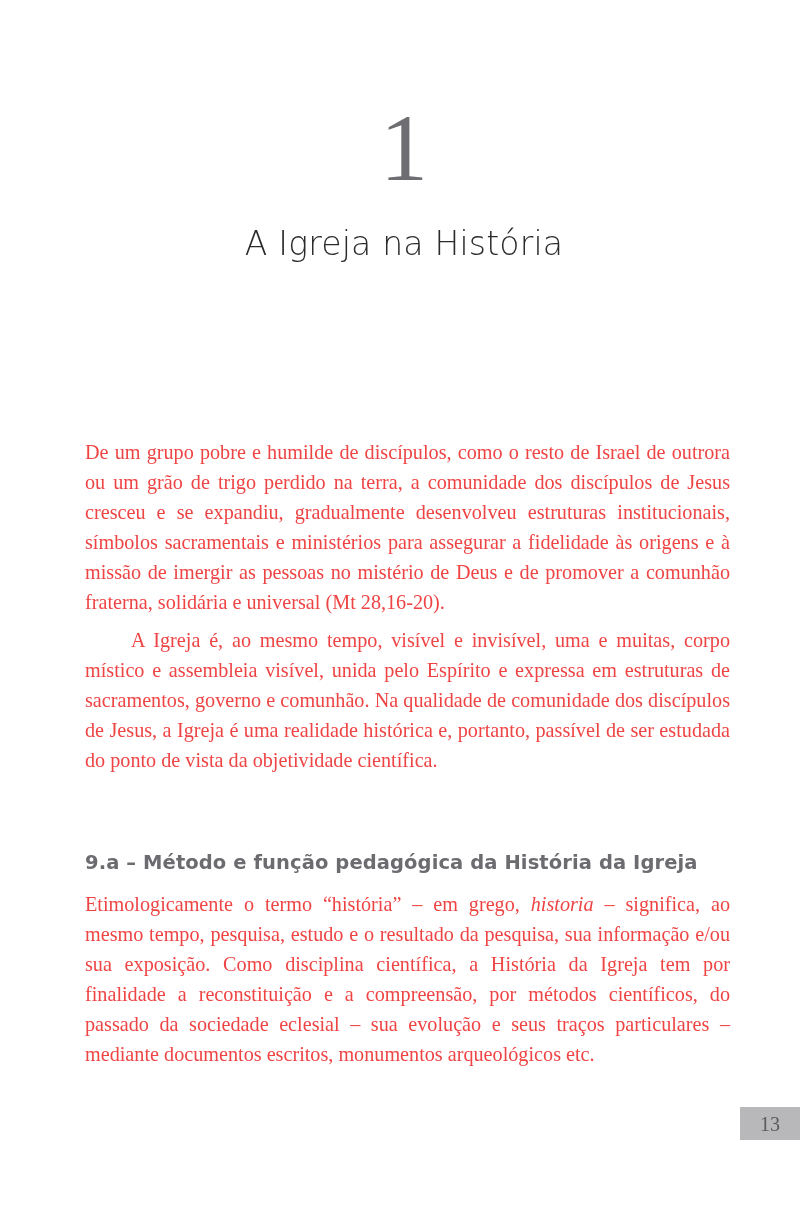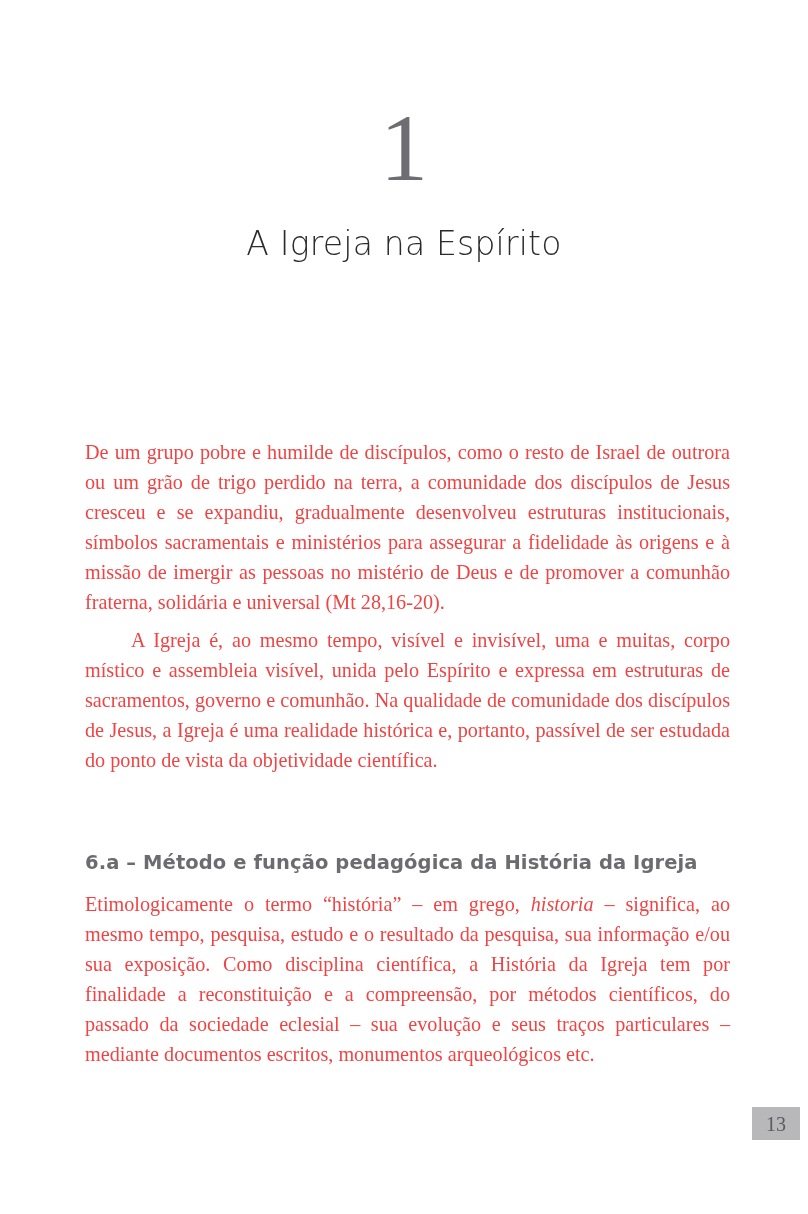"A Igreja na Espírito" h1.chapter-title { text: Espírito -> História }
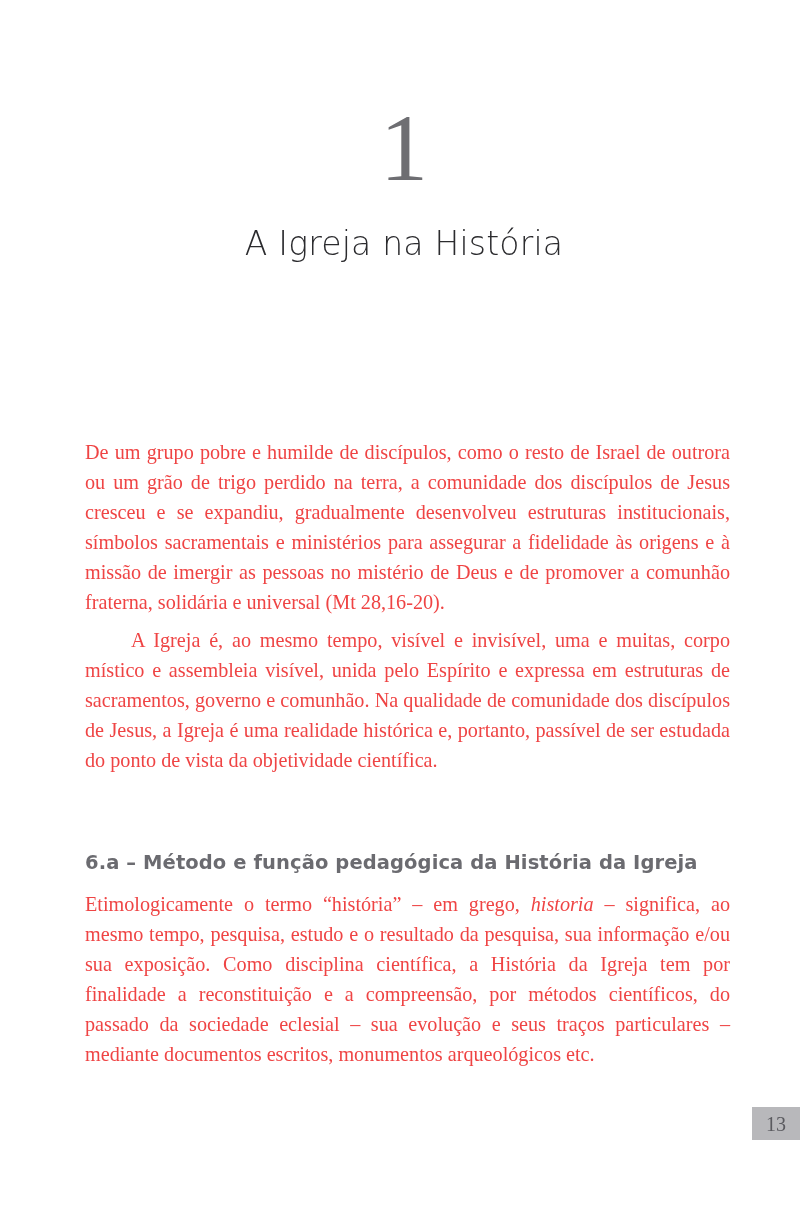"6.a – Método e função" h2.section-heading { text: 6.a -> 9.a }
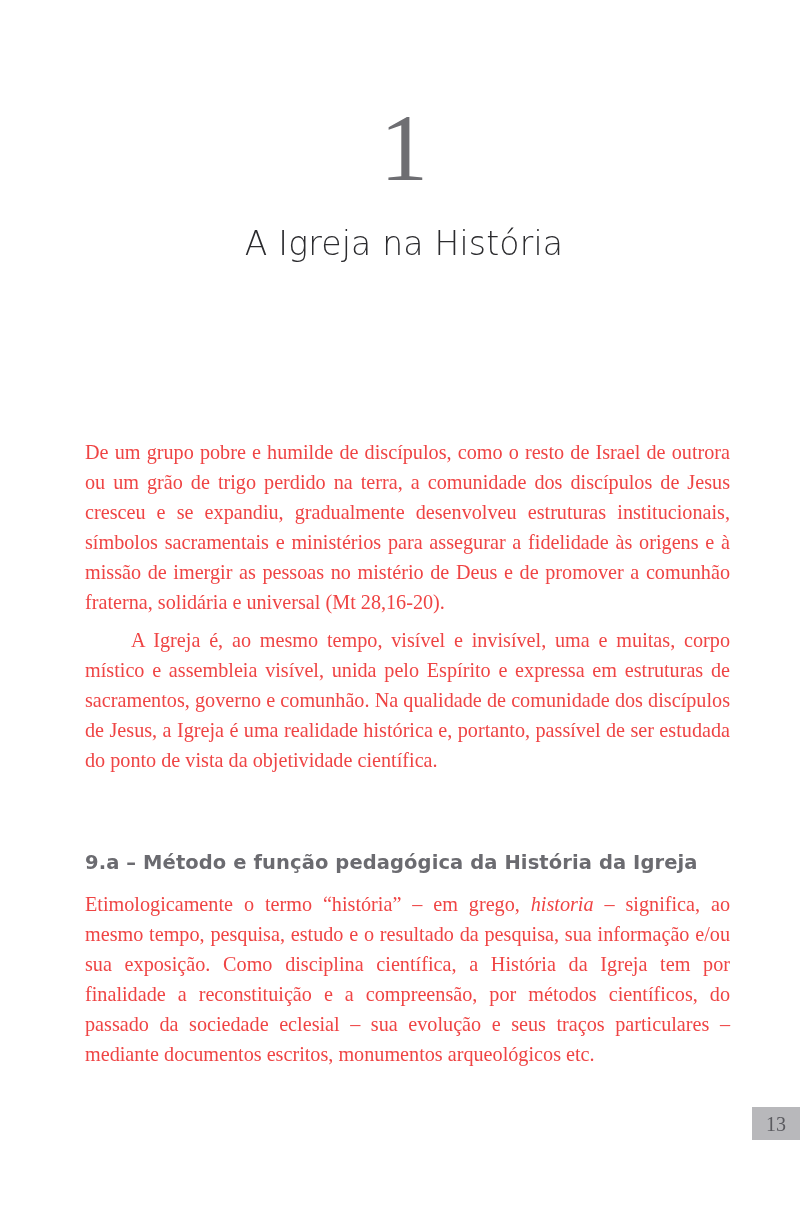"13" .page-number-badge { width: 48px -> 60px }
